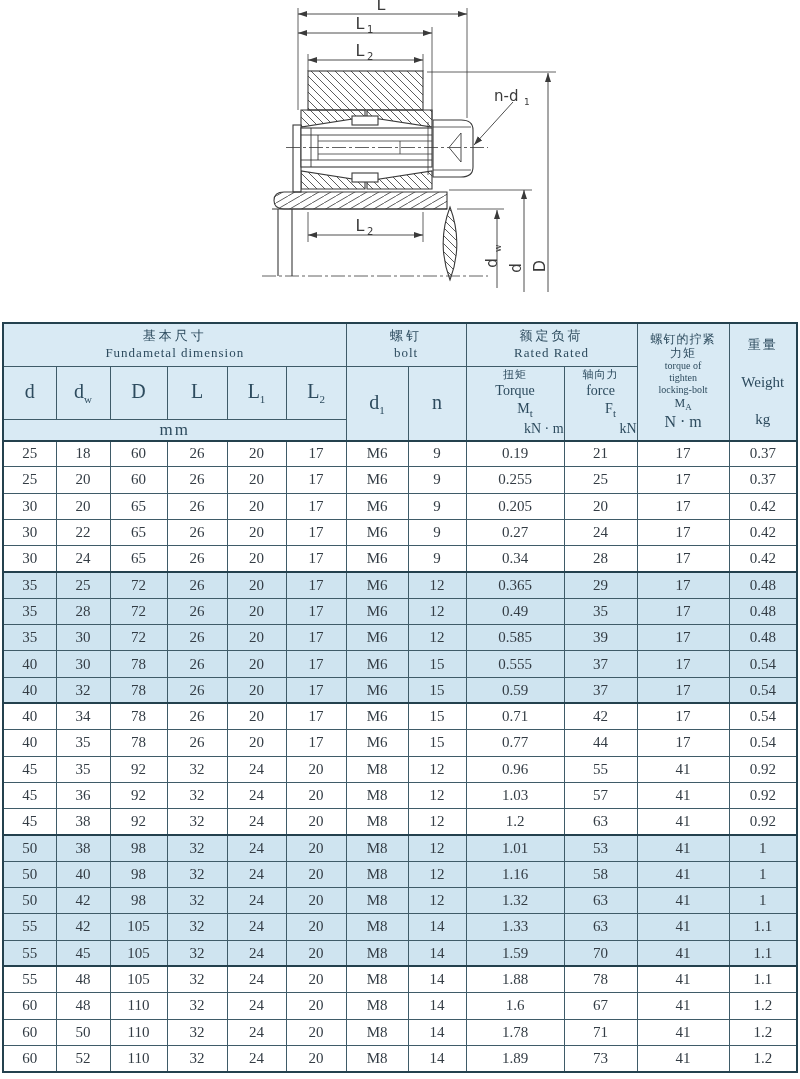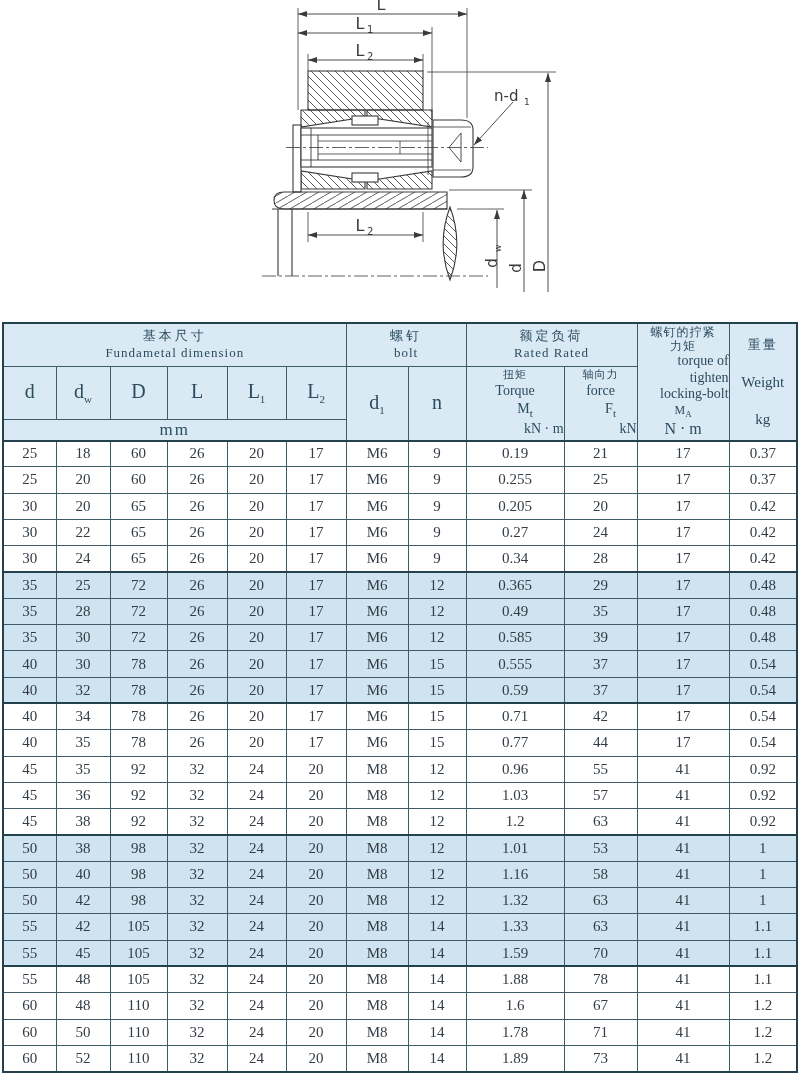"torque of" .tighten-cell .en { font-size: 14px -> 10px; text-align: right -> none }
